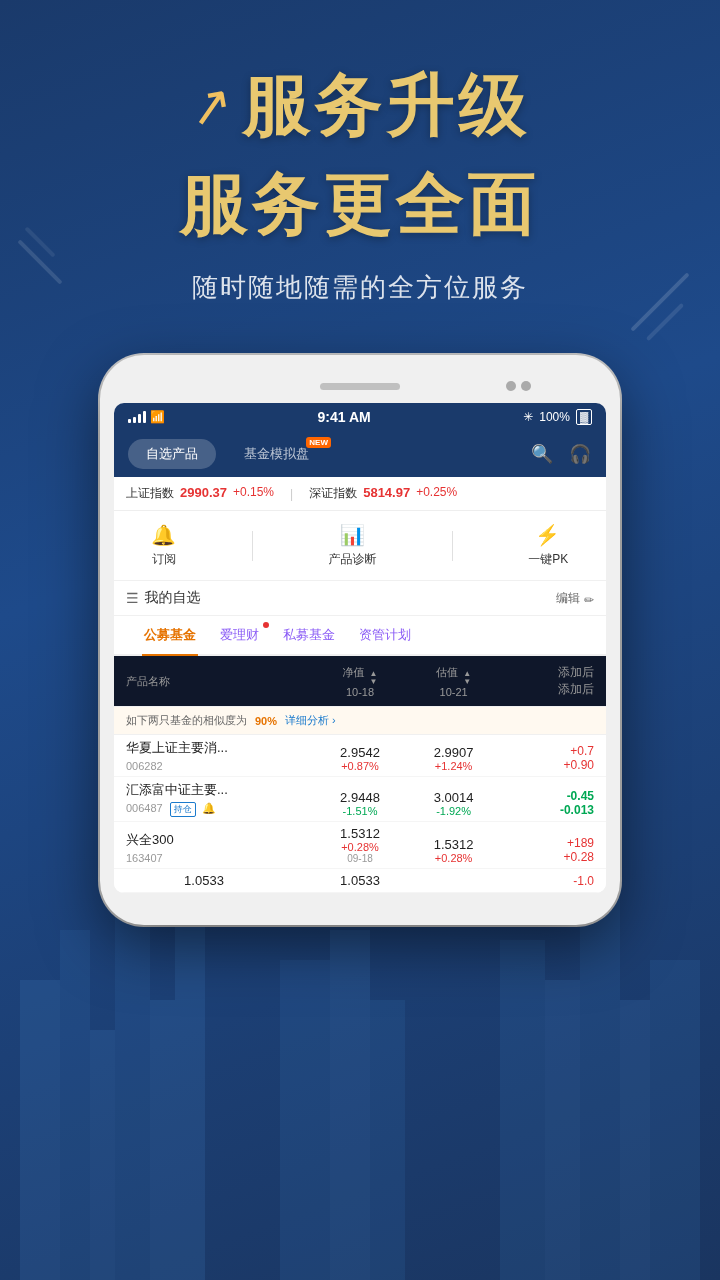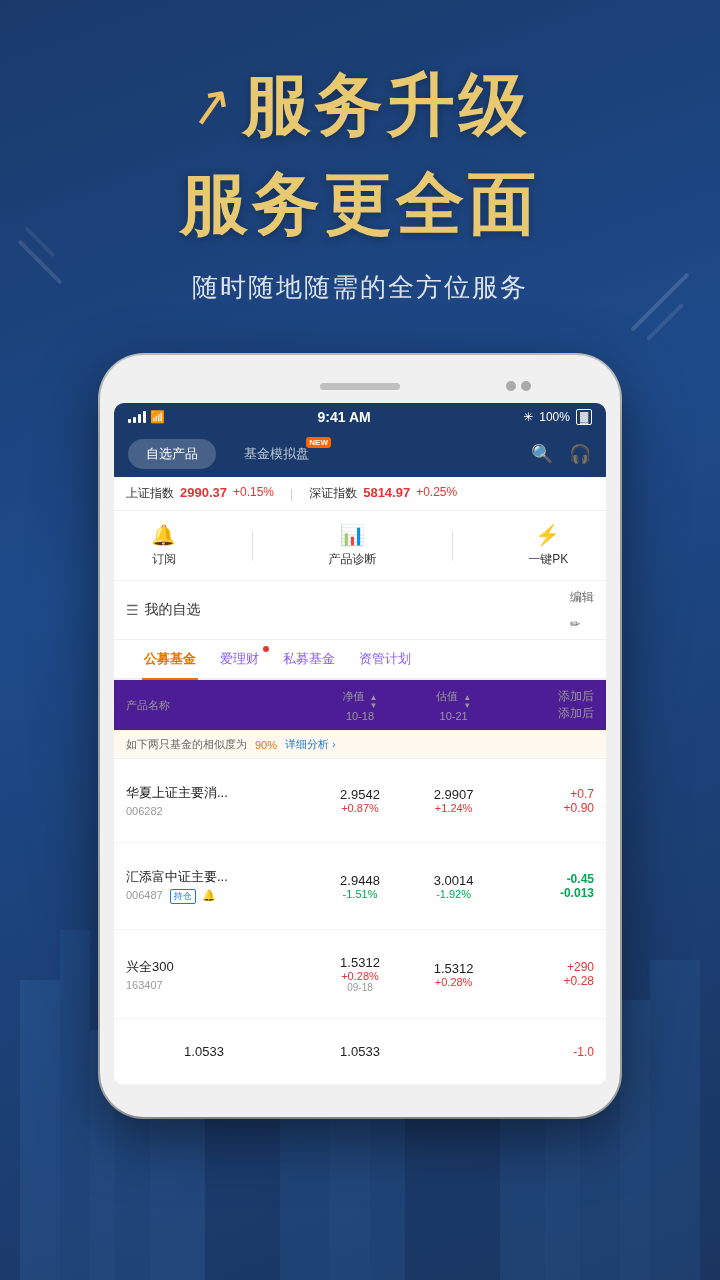"编辑" .section-edit { align-items: flex-start -> flex-end; flex-direction: column -> none; gap: 11px -> 4px }
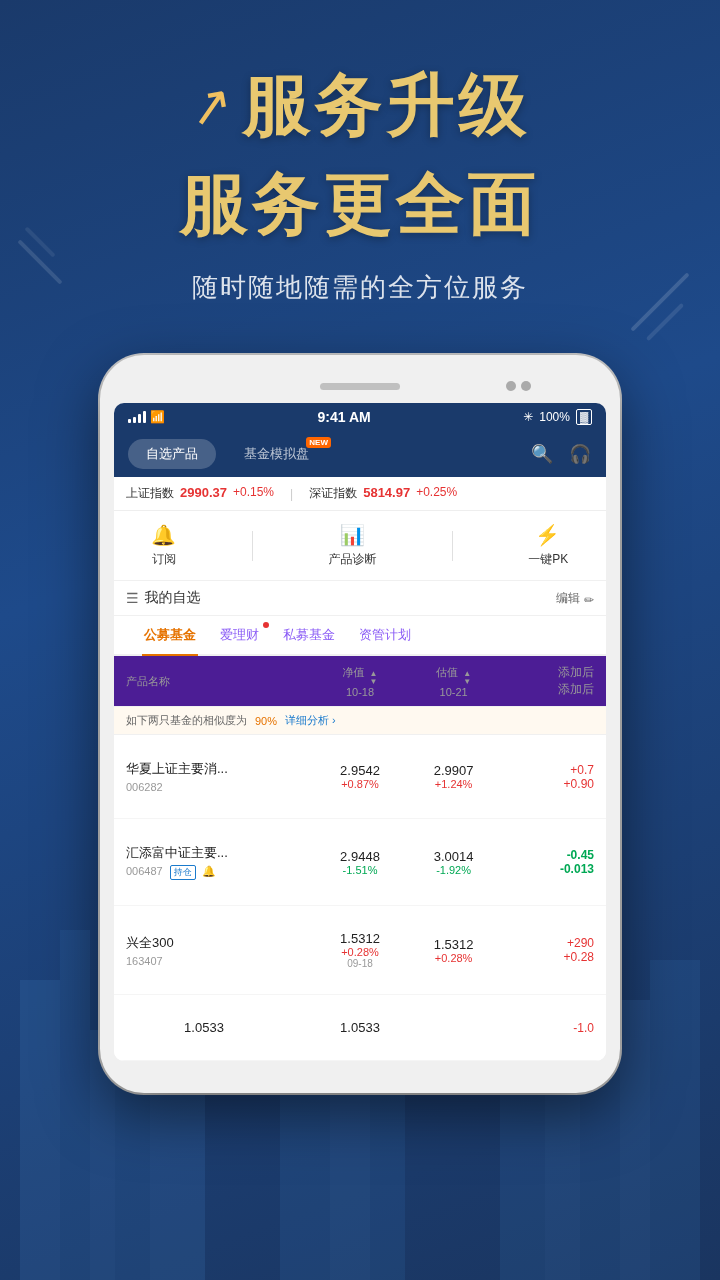"产品名称" .table-header { background: #4c1d95 -> #0f172a }
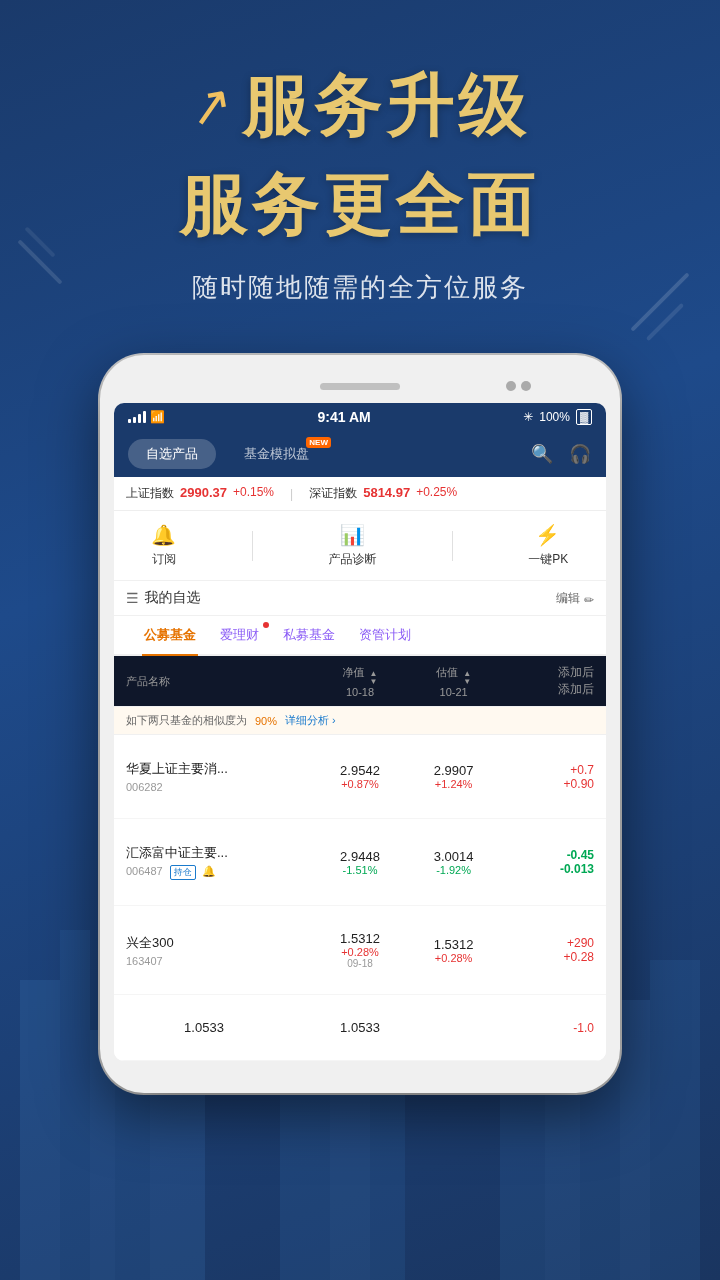"90%" .alert-highlight { font-weight: normal -> bold }
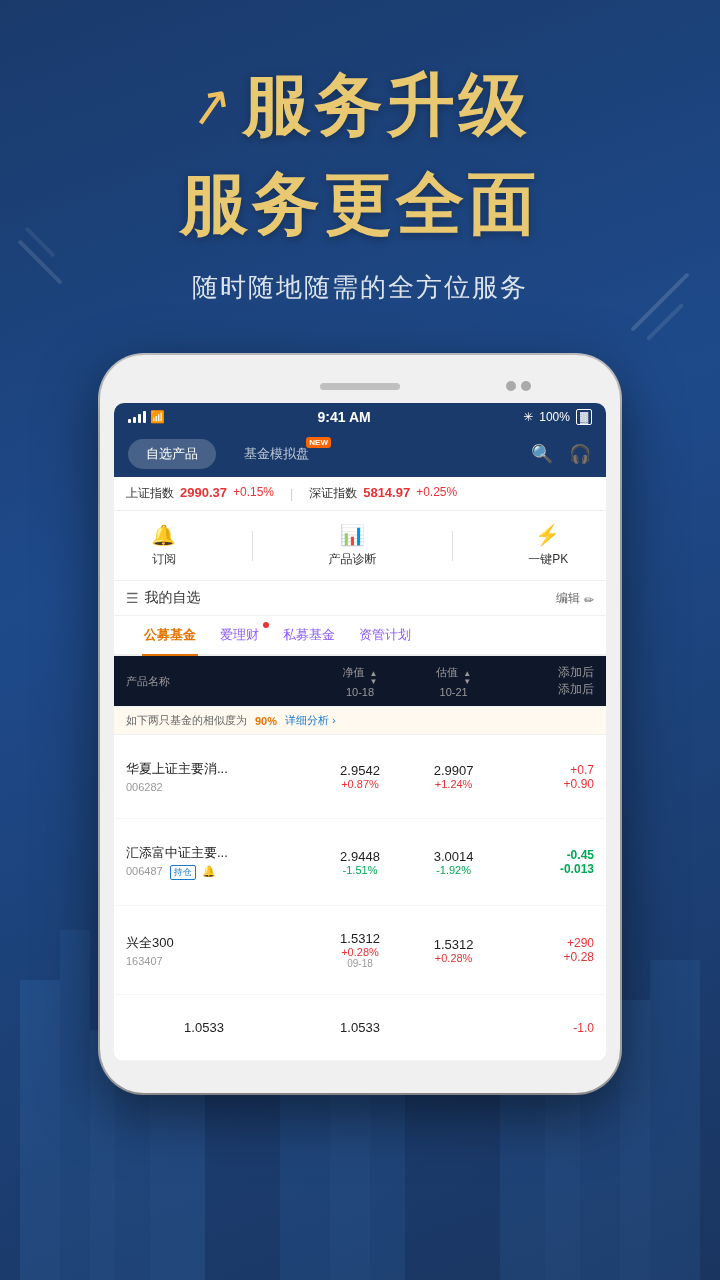"华夏上证主要消..." .fund-row { align-items: center -> flex-end; padding: 25px 12px -> 4px 12px }
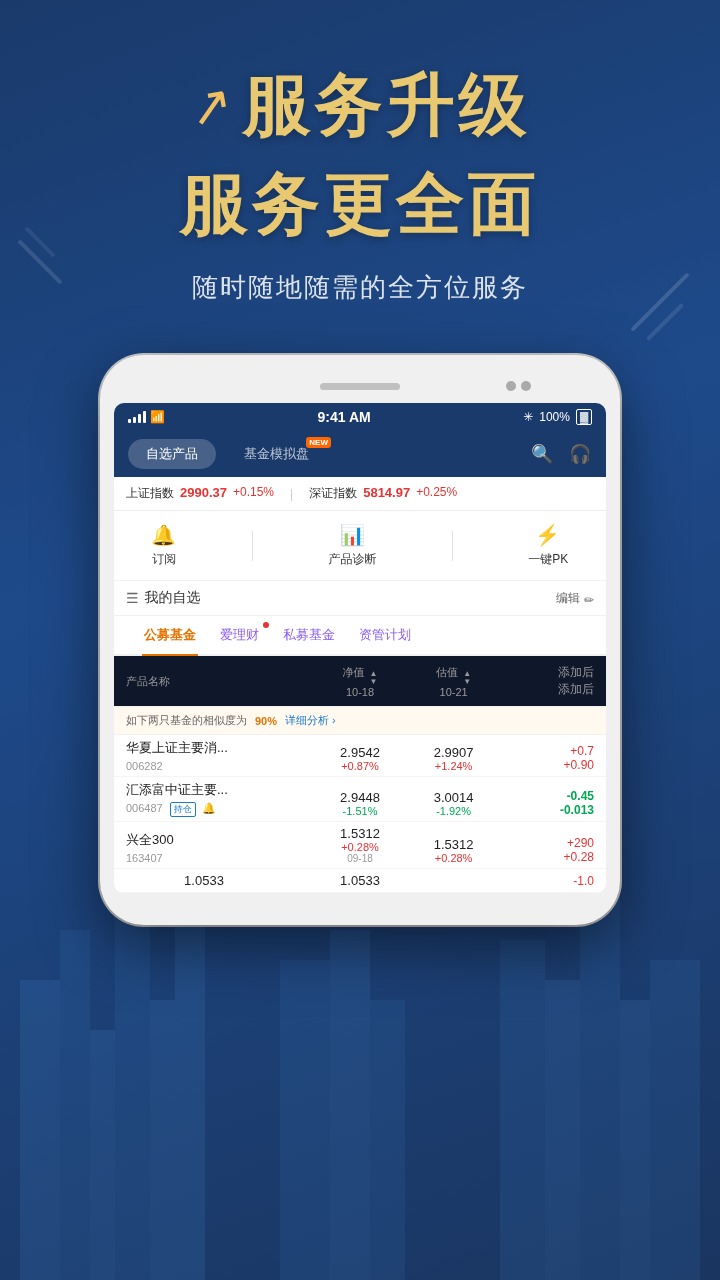"+290" div.add-right-red { text: +290 -> +189 }
